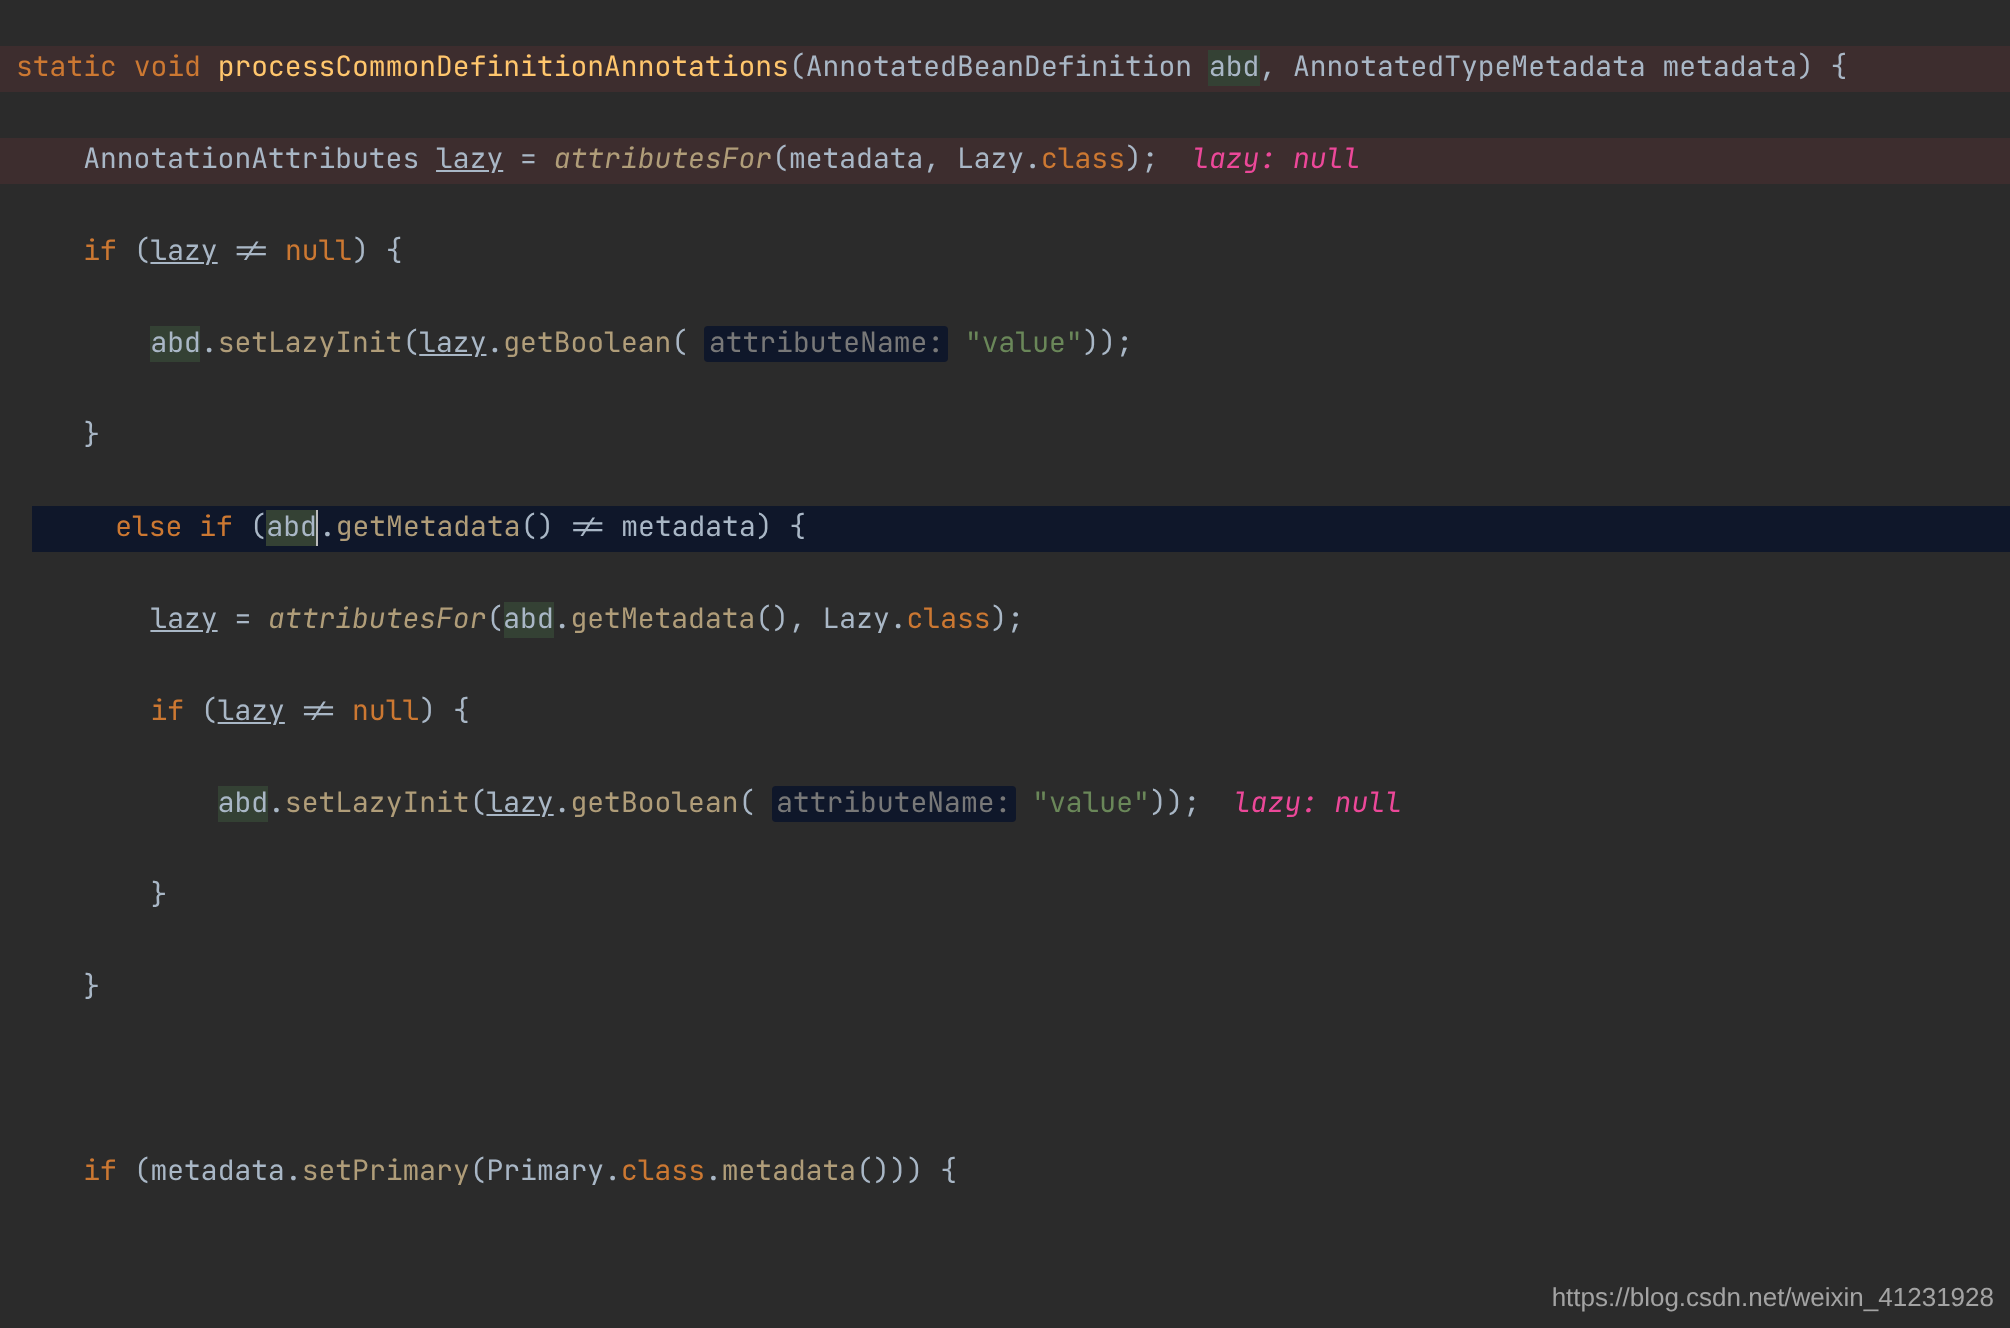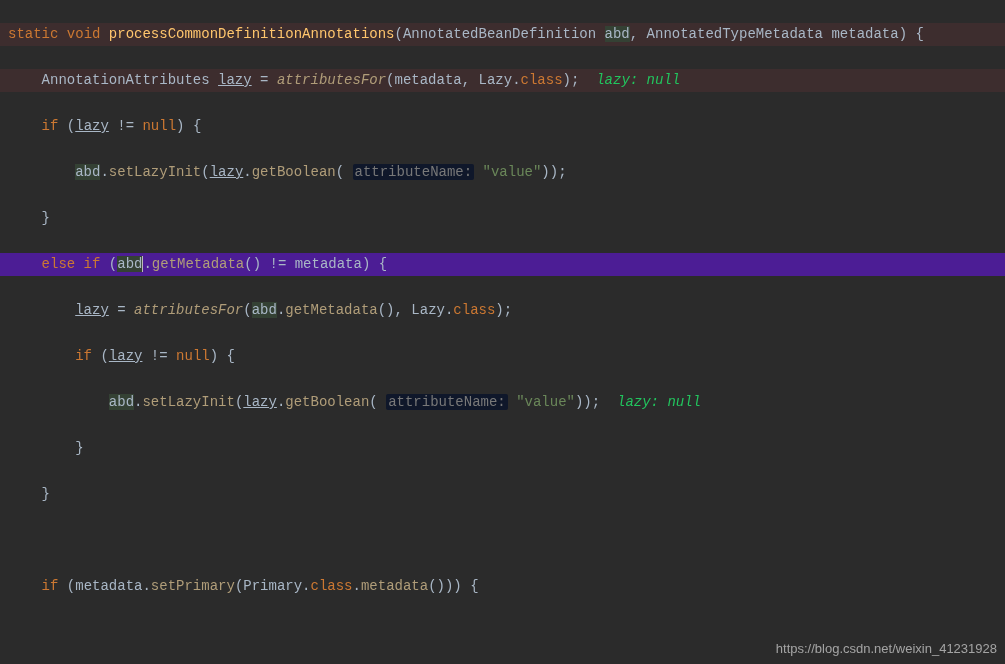"static void" .line { font-family: Liberation Mono, monospace -> none }
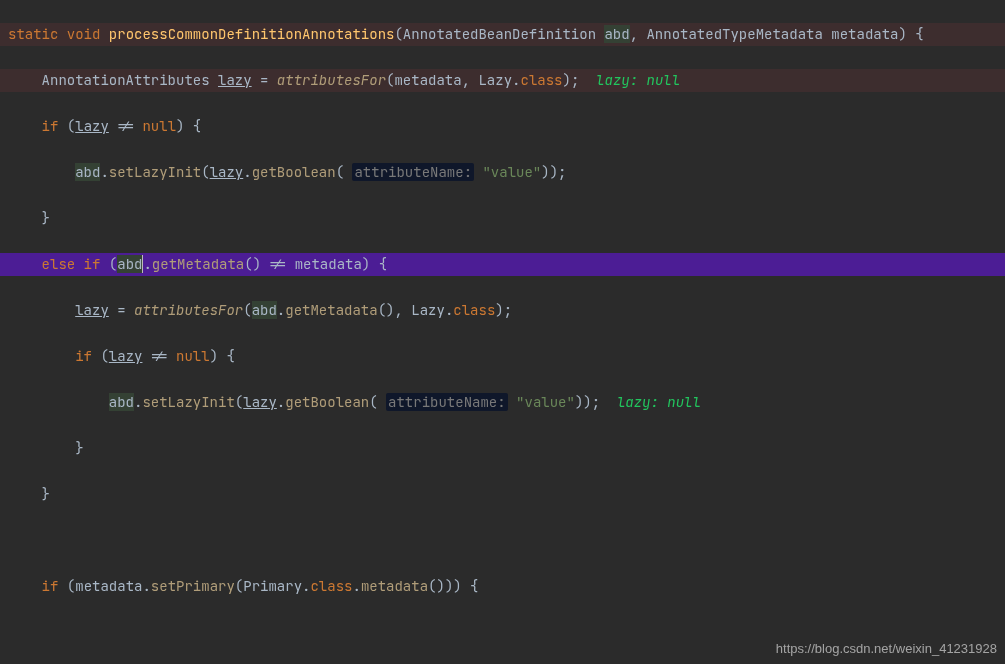"lazy: null" .comment { color: #22c55e -> #ec4899 }
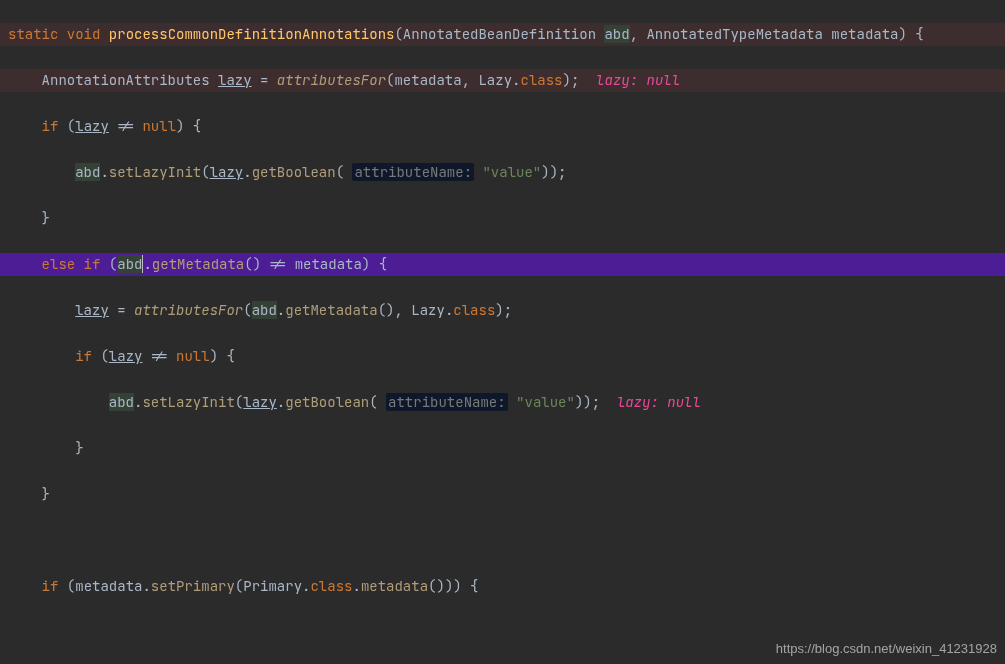"else if (abd.getMetadata() != metadata)" .line.highlight-current { background: #4c1d95 -> #0f172a; margin-left: none -> 16px }
